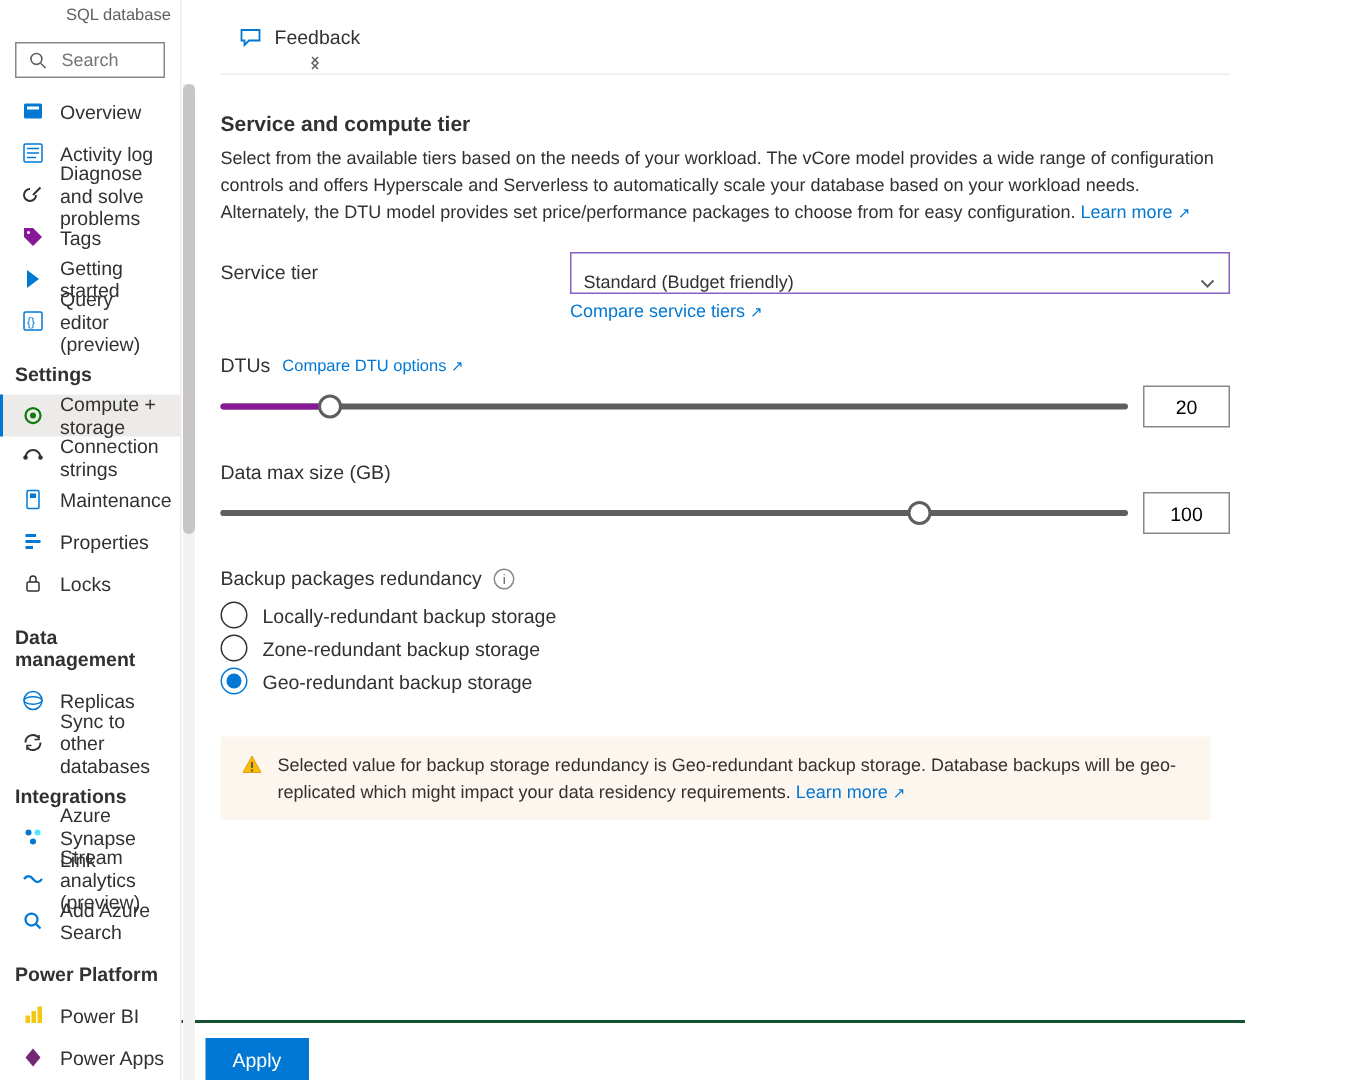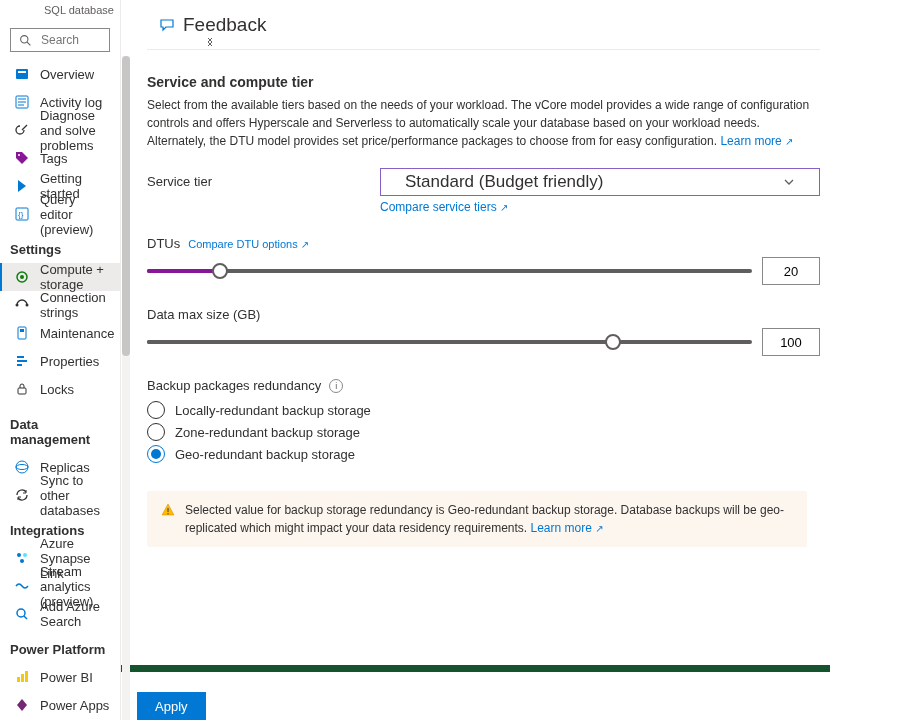"Feedback" .toolbar-item { font-size: 19px -> 13px }
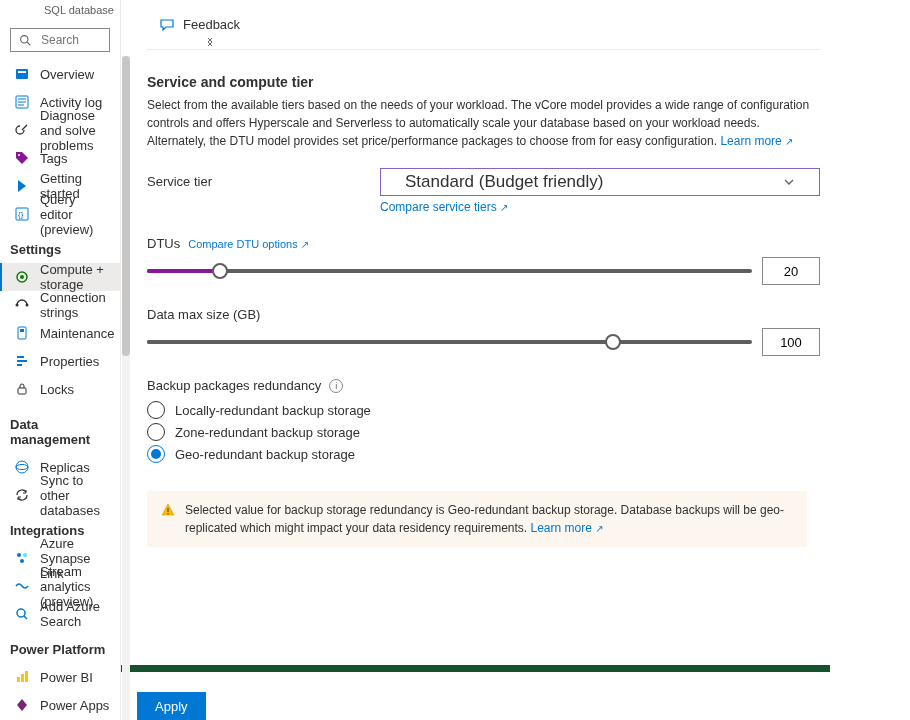"Standard (Budget friendly)" .select { align-items: center -> flex-end; font-size: 17px -> 12px; padding: 0 24px -> 0 8px }
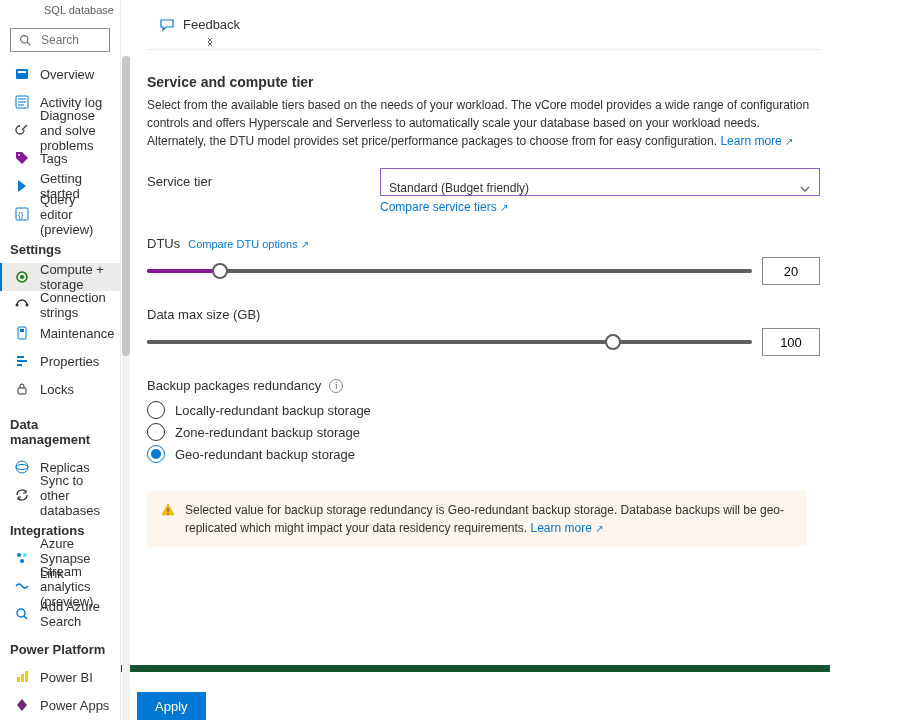"Apply" .footer { border-top: 7px solid #14532d -> 2px solid #14532d; padding: 20px 0 0 16px -> 10px 0 0 16px }
